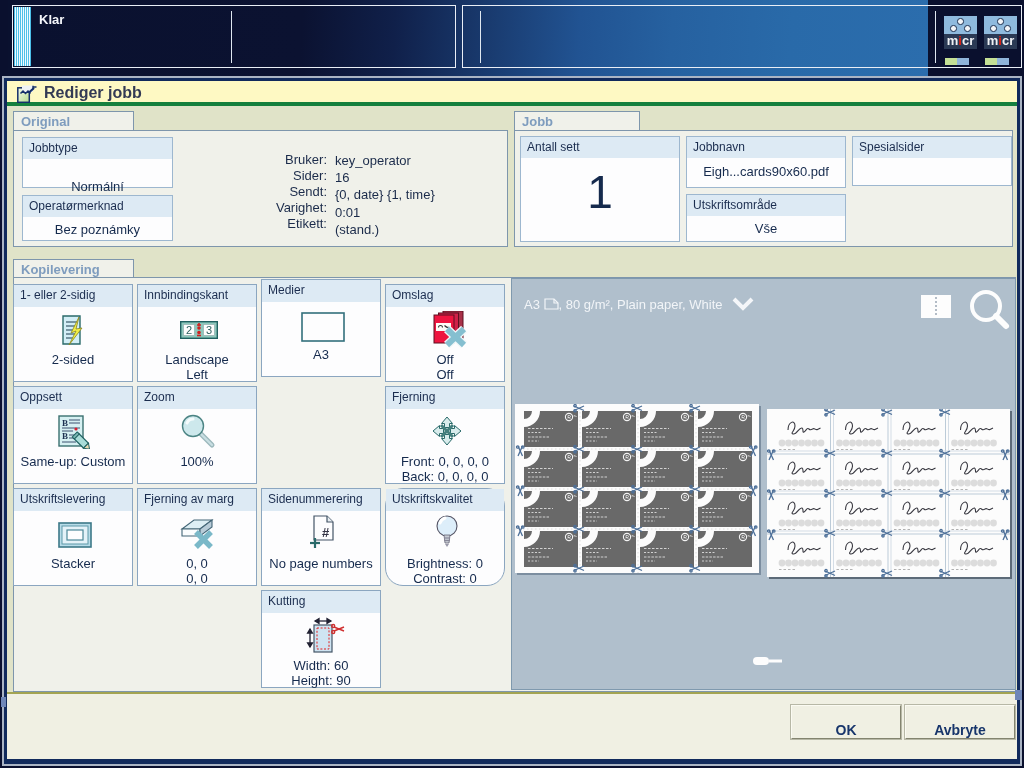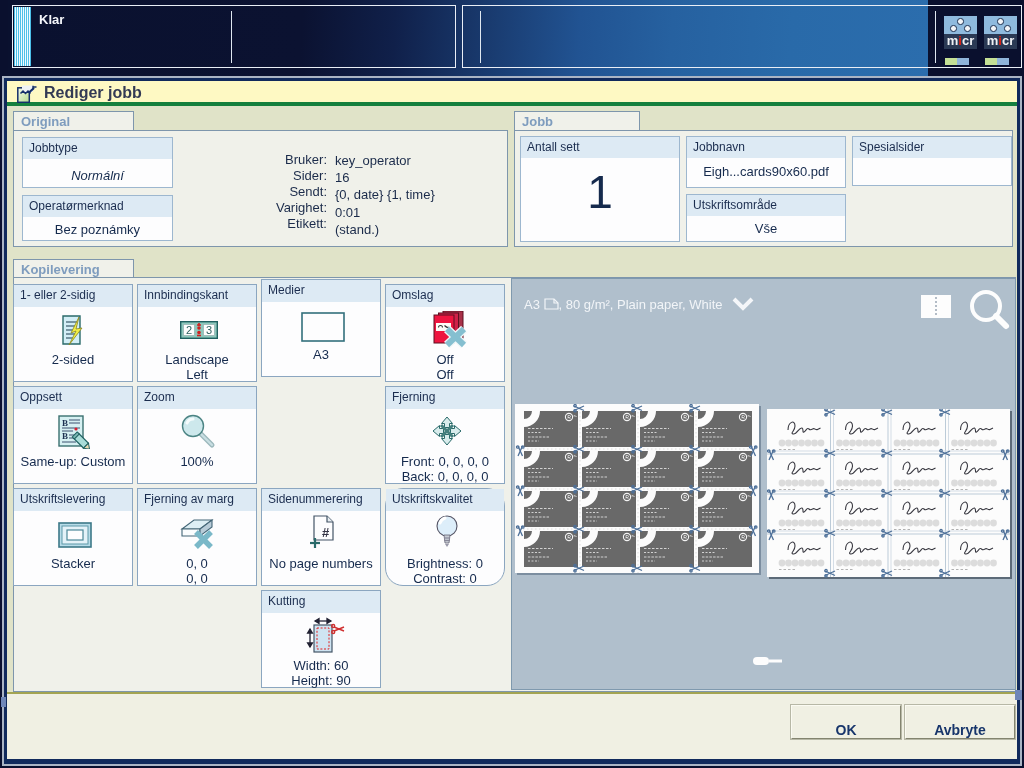"Normální" span.val { font-style: italic -> none; margin-top: 9px -> 20px }
